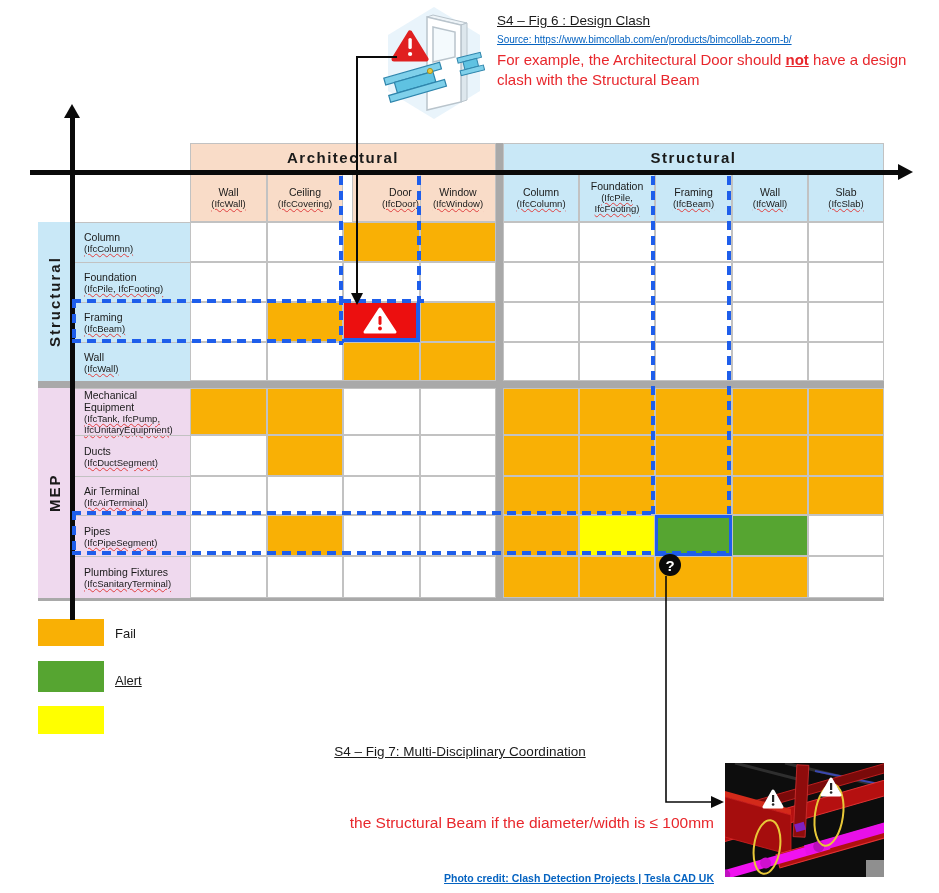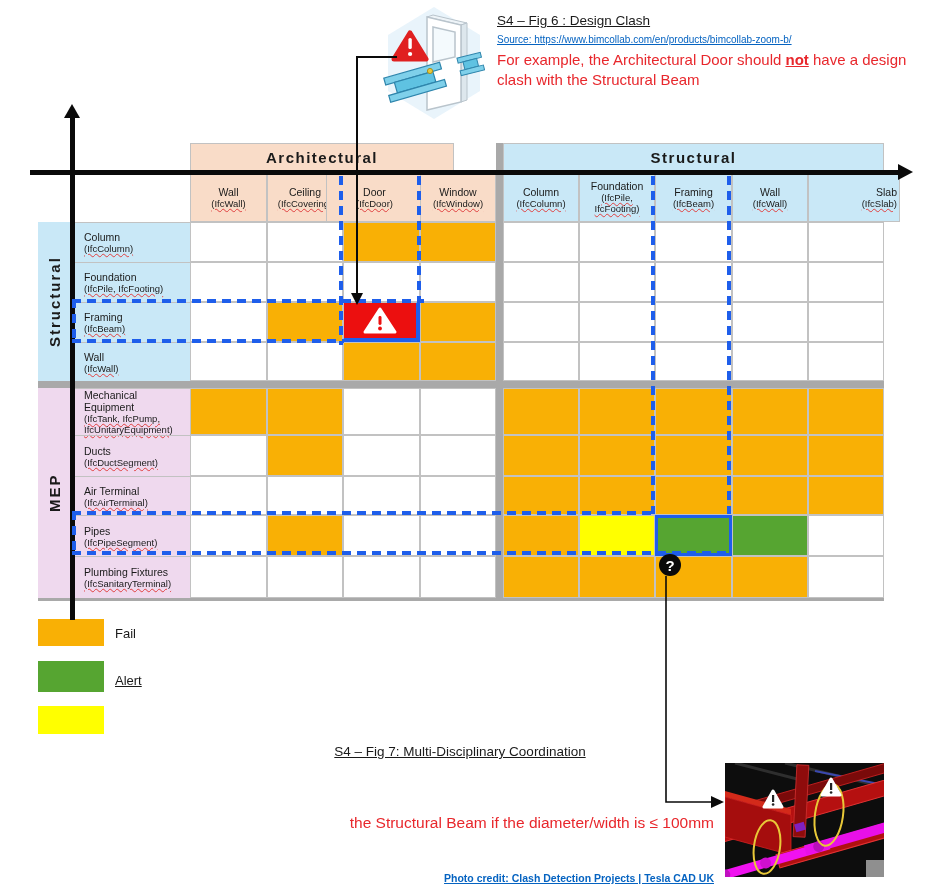"Architectural" div.banner { width: 264px -> 306px }
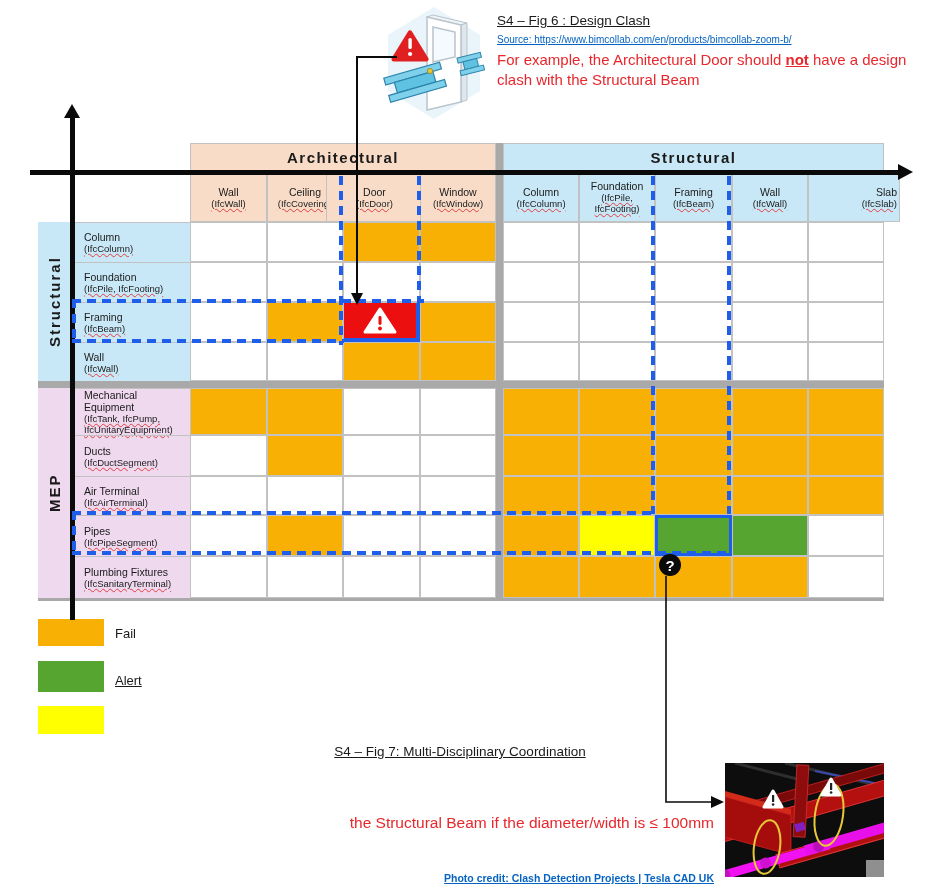"Door" div.hcell { left: 326px -> 352px }
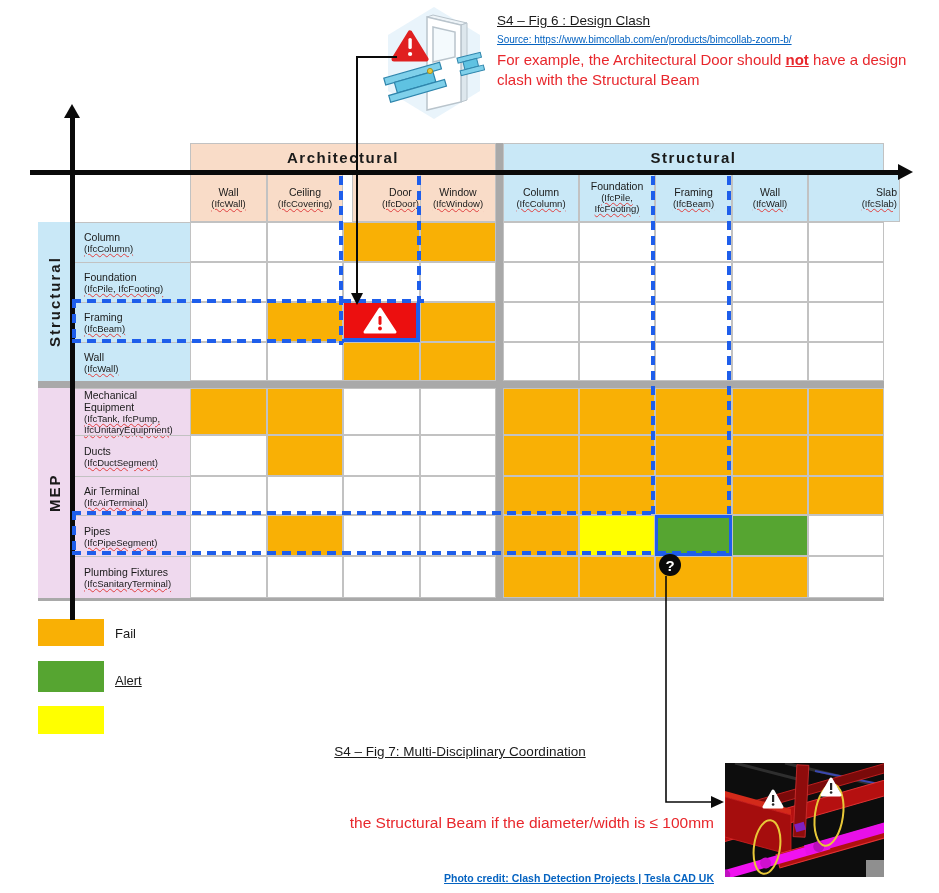"Slab" div.hcell { align-items: flex-end -> none; width: 92px -> 76px }
